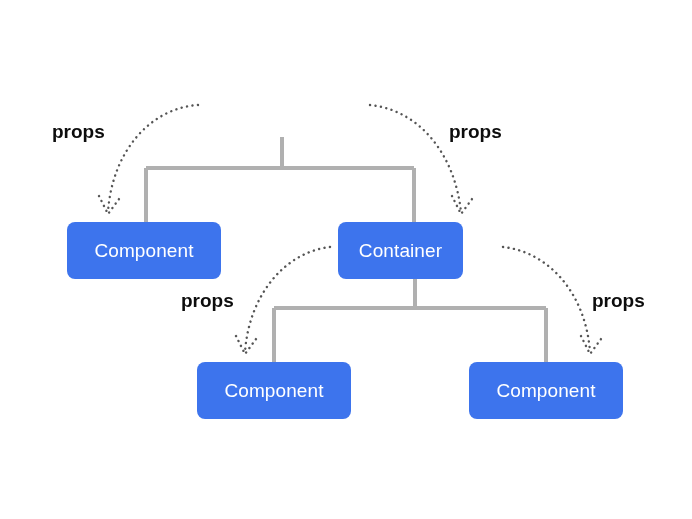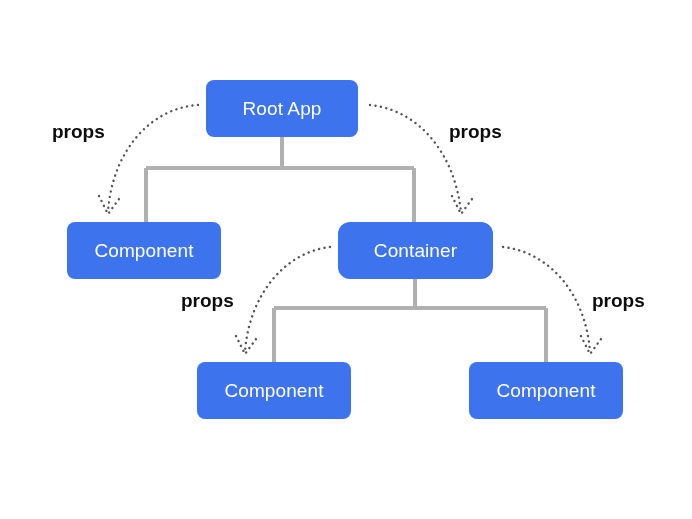"Root App" div.node { html: <div> <span>Root App</span> </div> -> none }
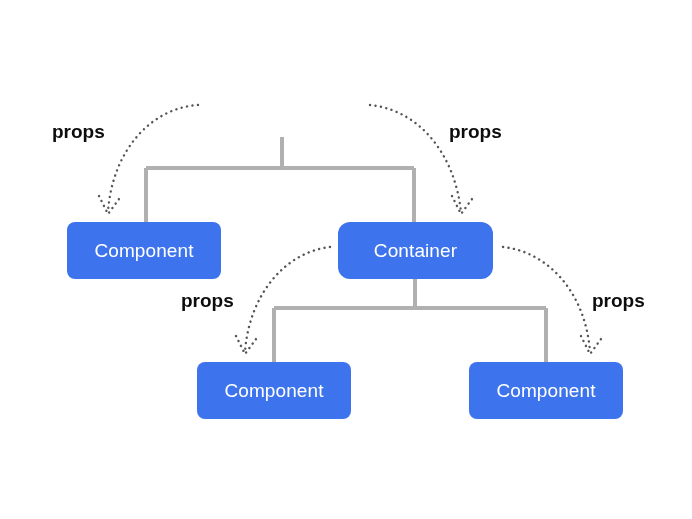"Container" div.node { border-radius: 12px -> none; width: 155px -> 125px }
